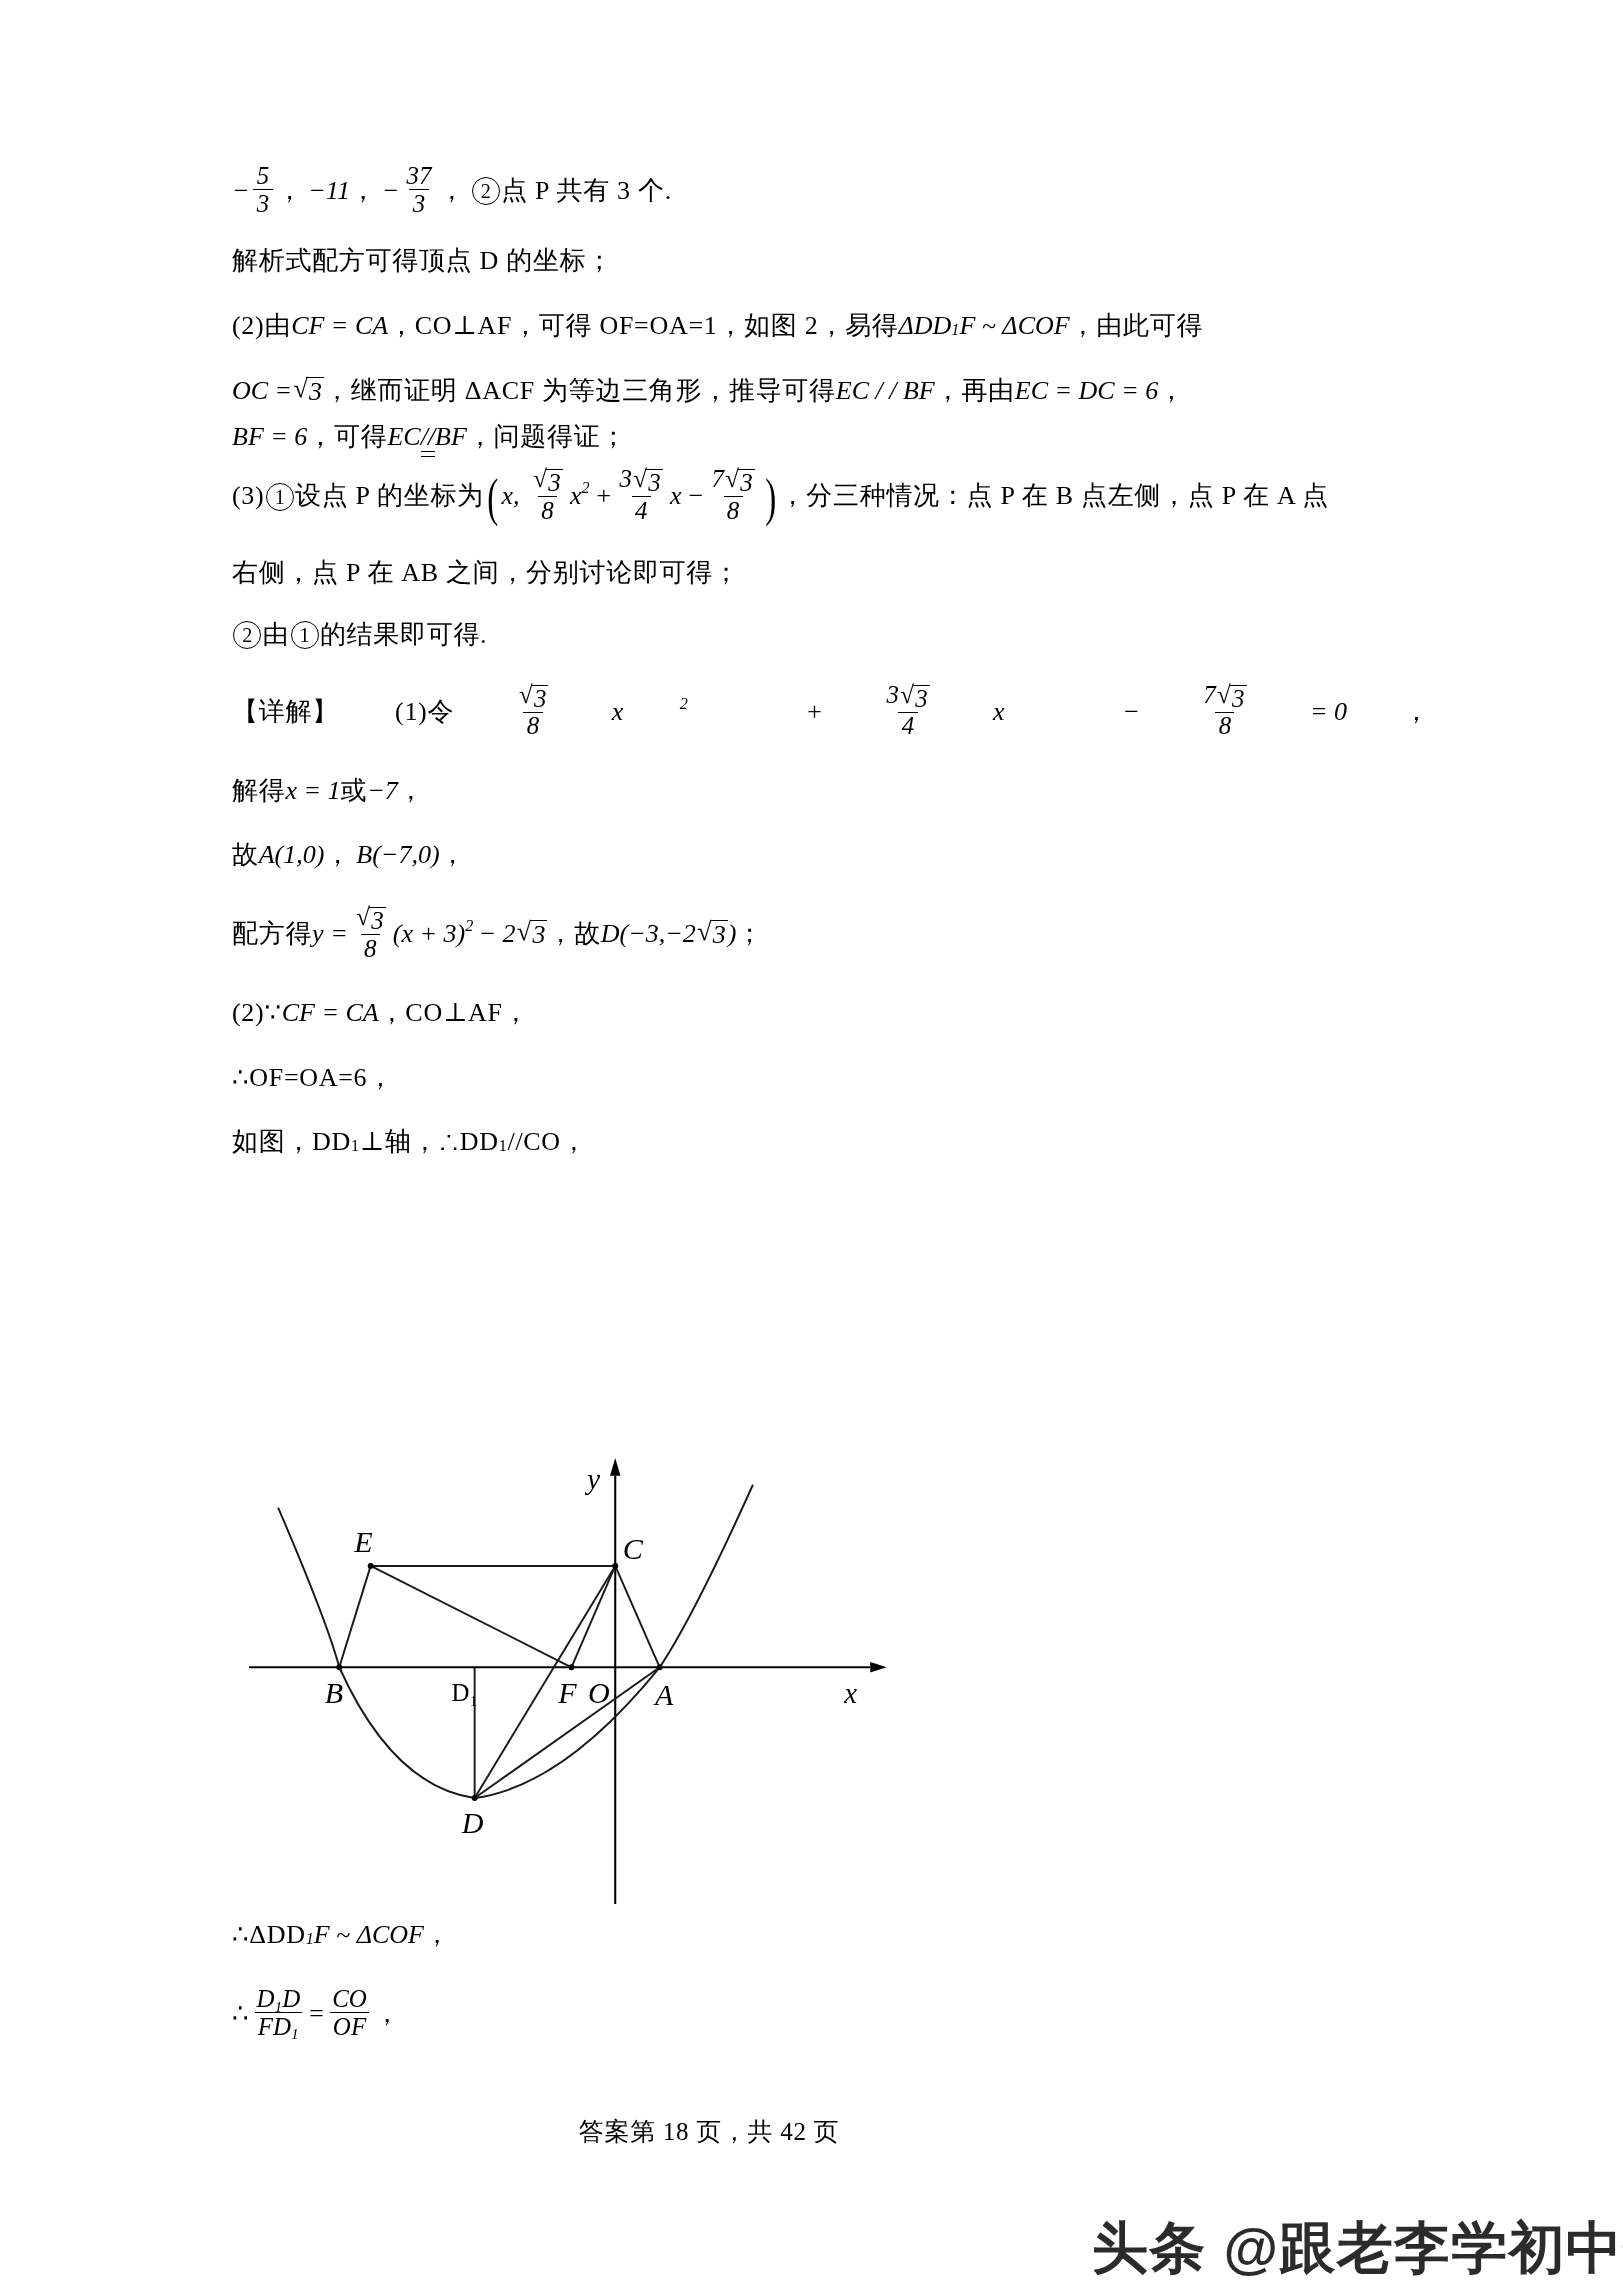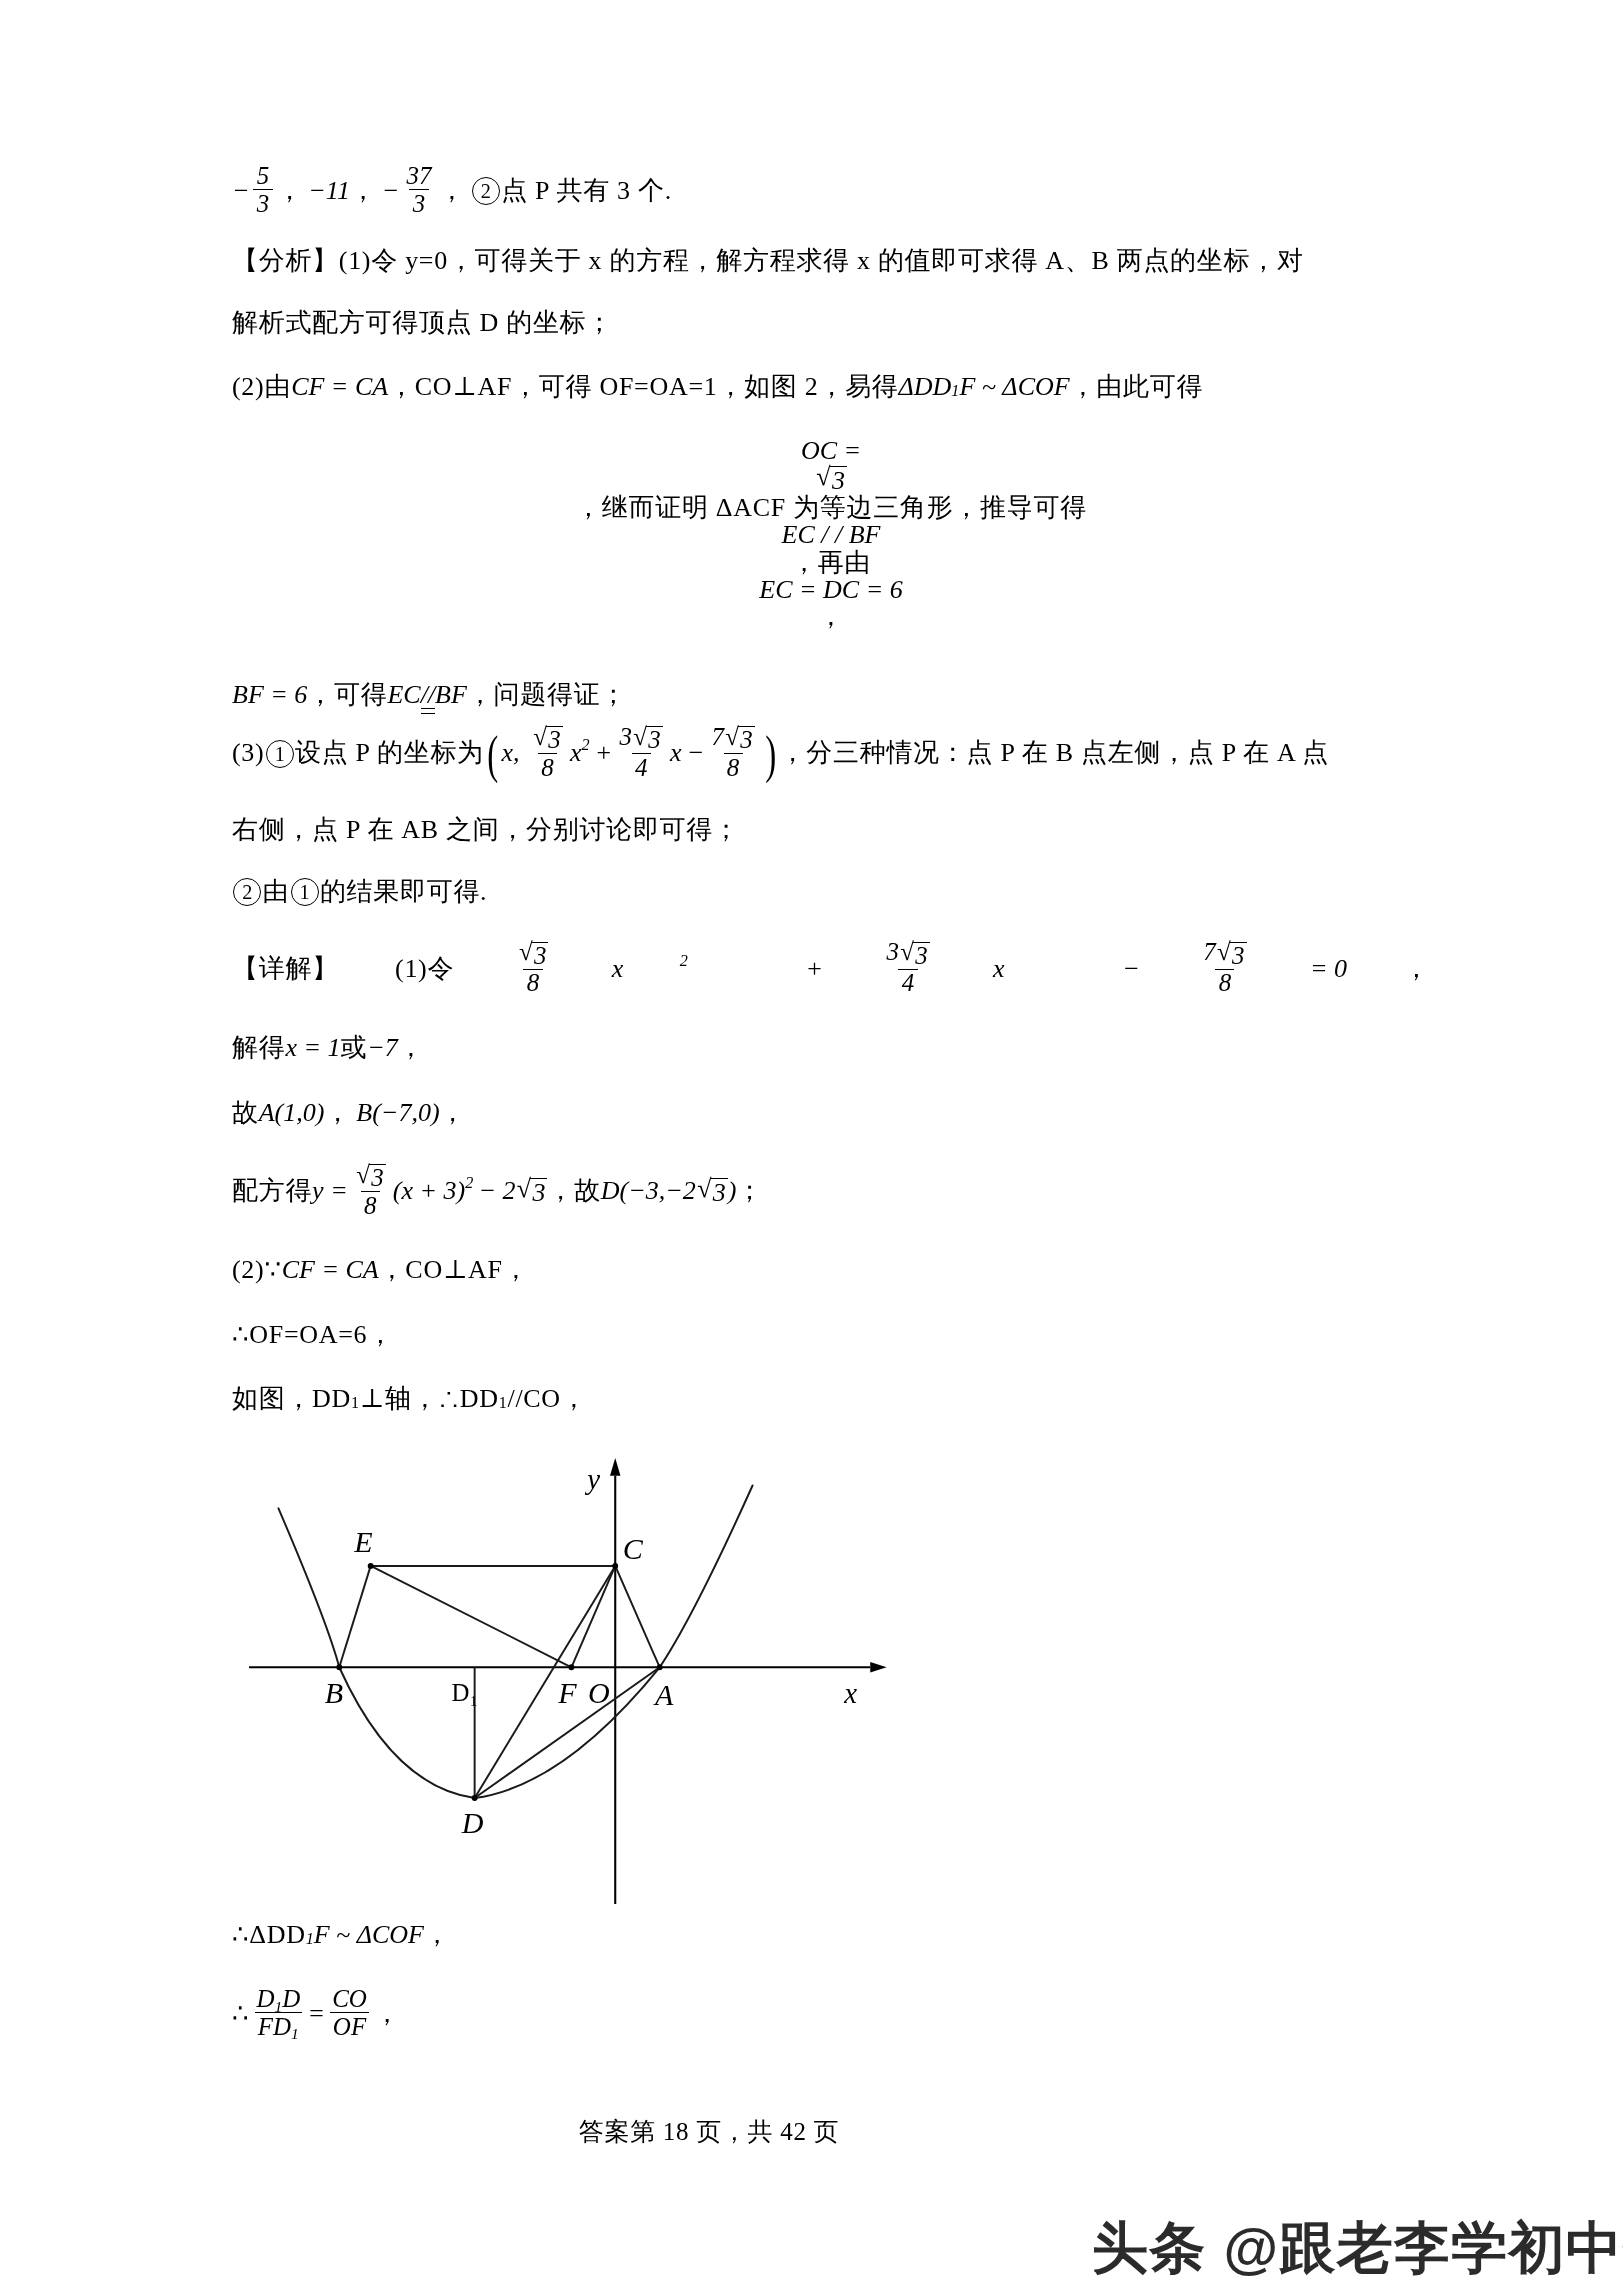"【分析】" div.line { html: <div> <span>【分析】</span> <span>(1)令 y=0，可得关于 x 的方程，解方程求得 x 的值即可求得 A、B 两点的坐标，对</span> </div> -> none }
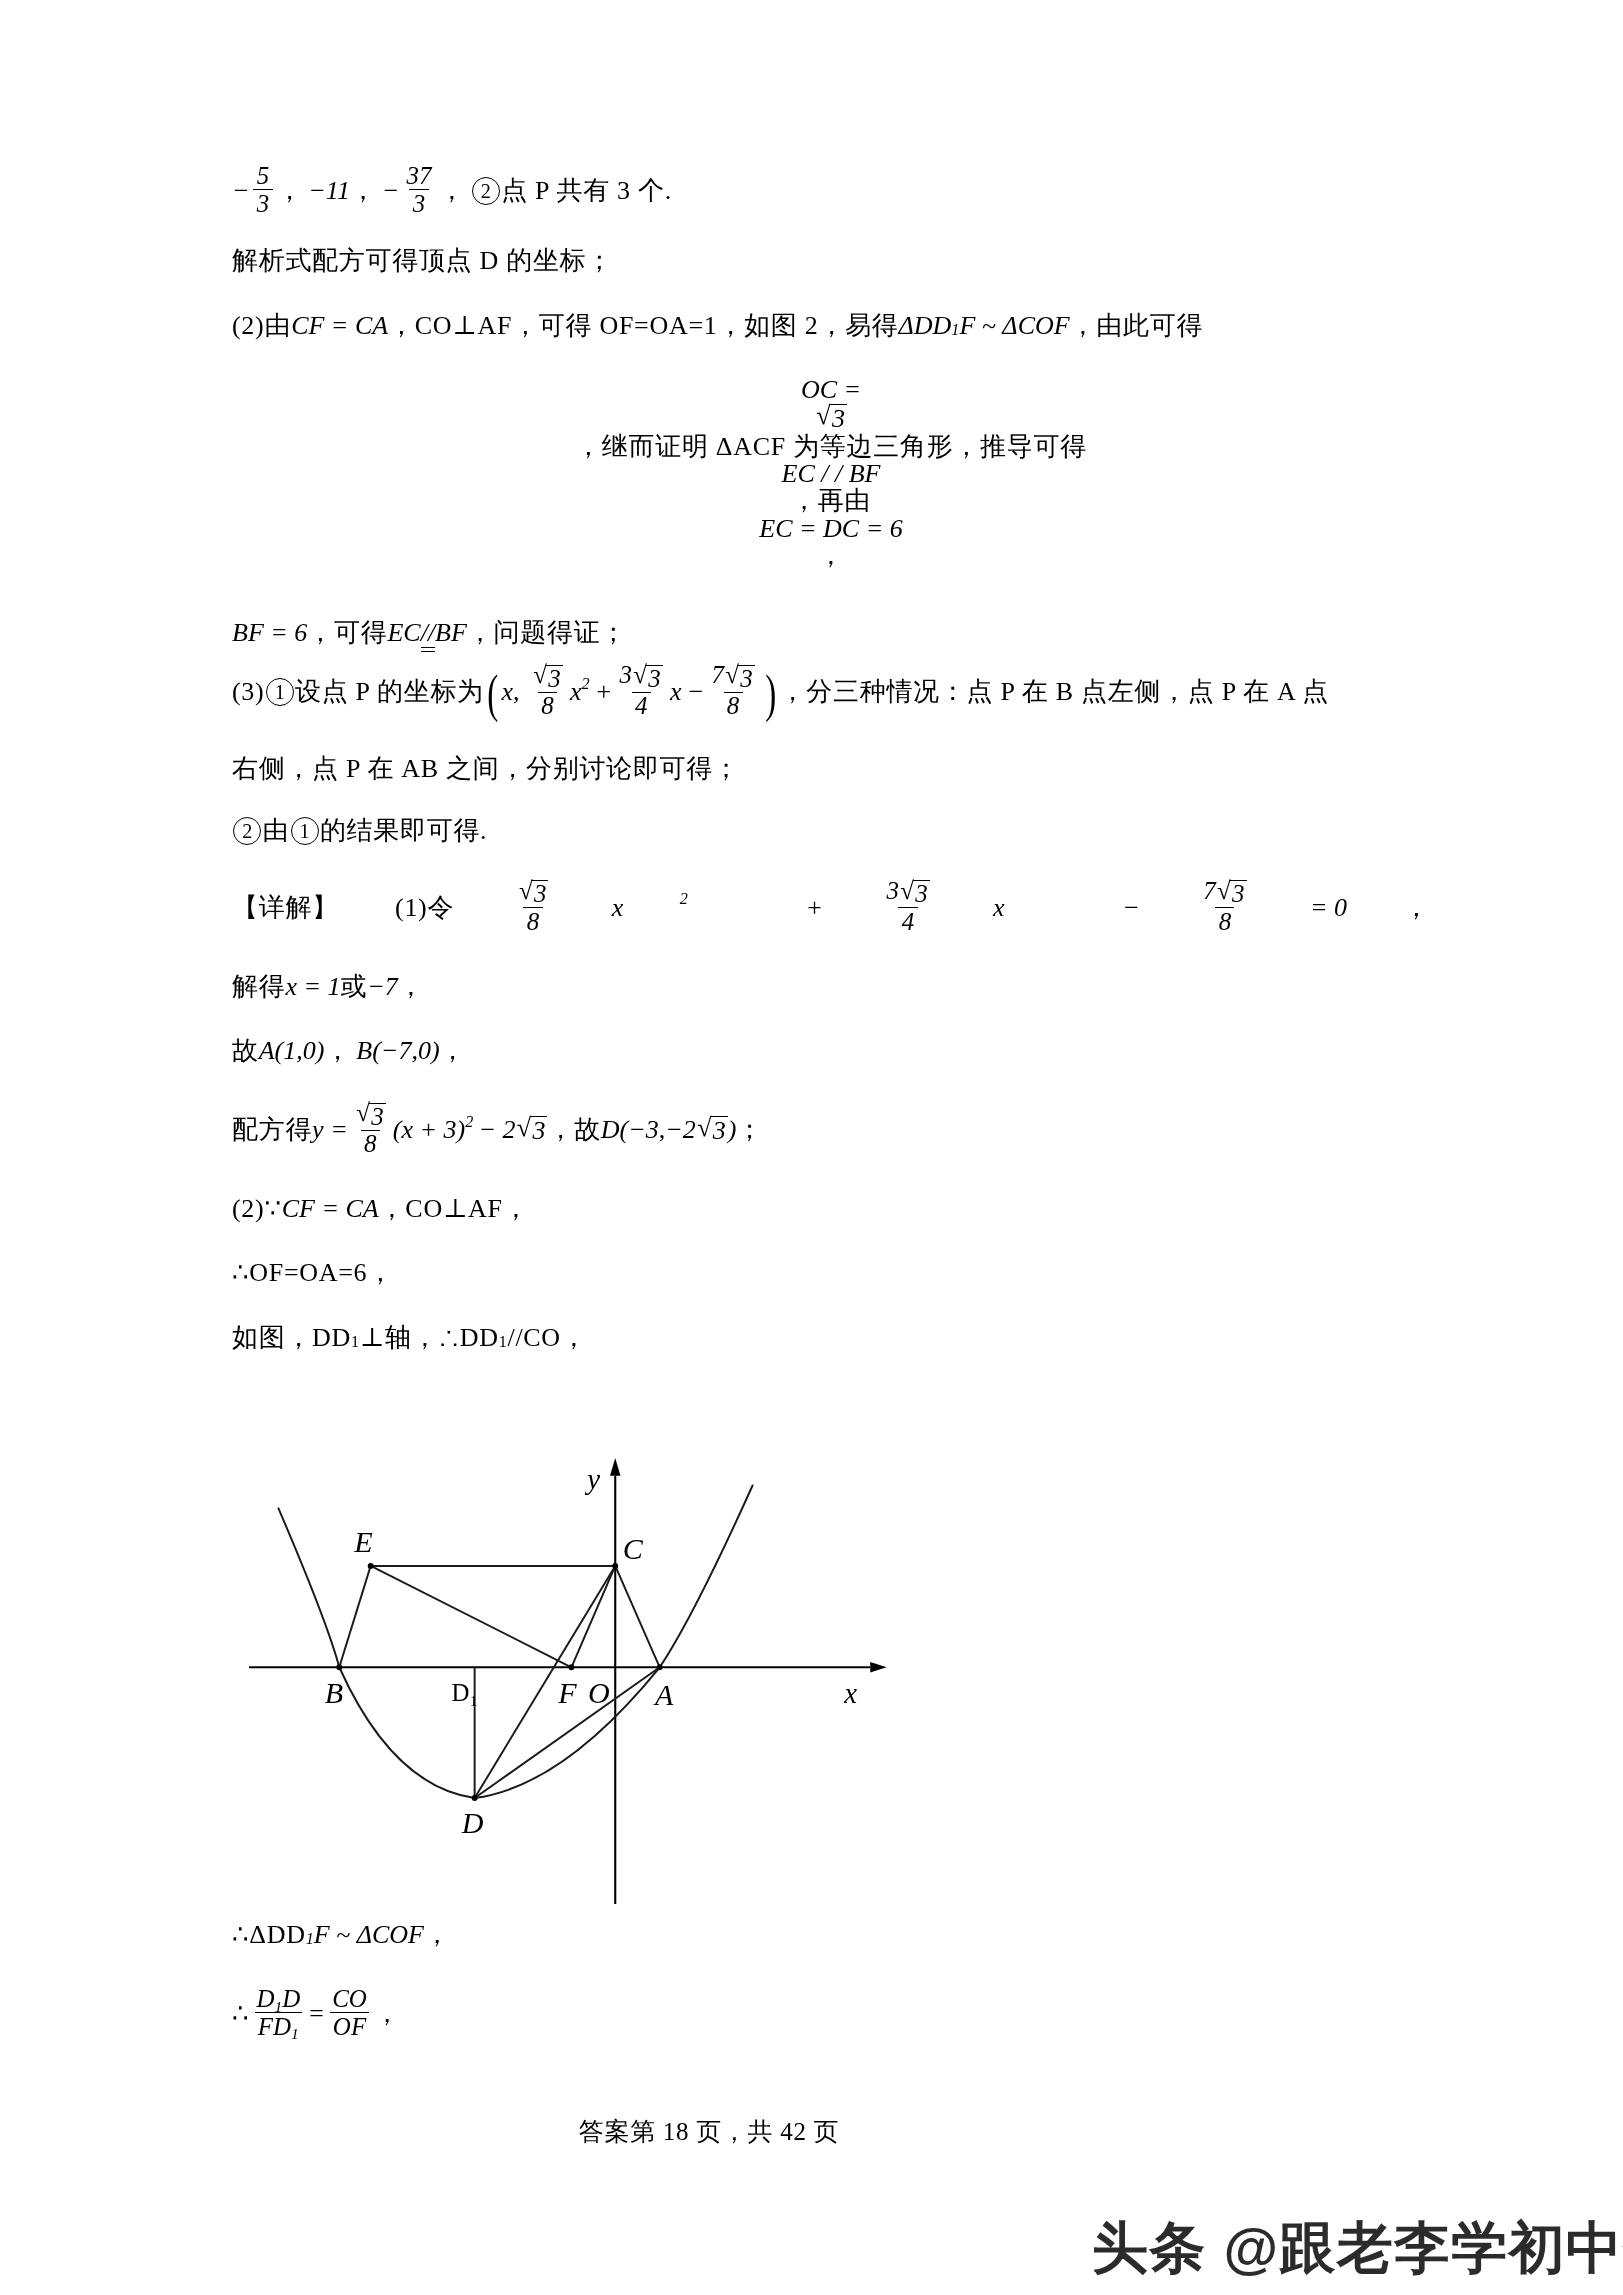"OC =" div.line { flex-direction: column -> none; margin-bottom: 50px -> 18px }
